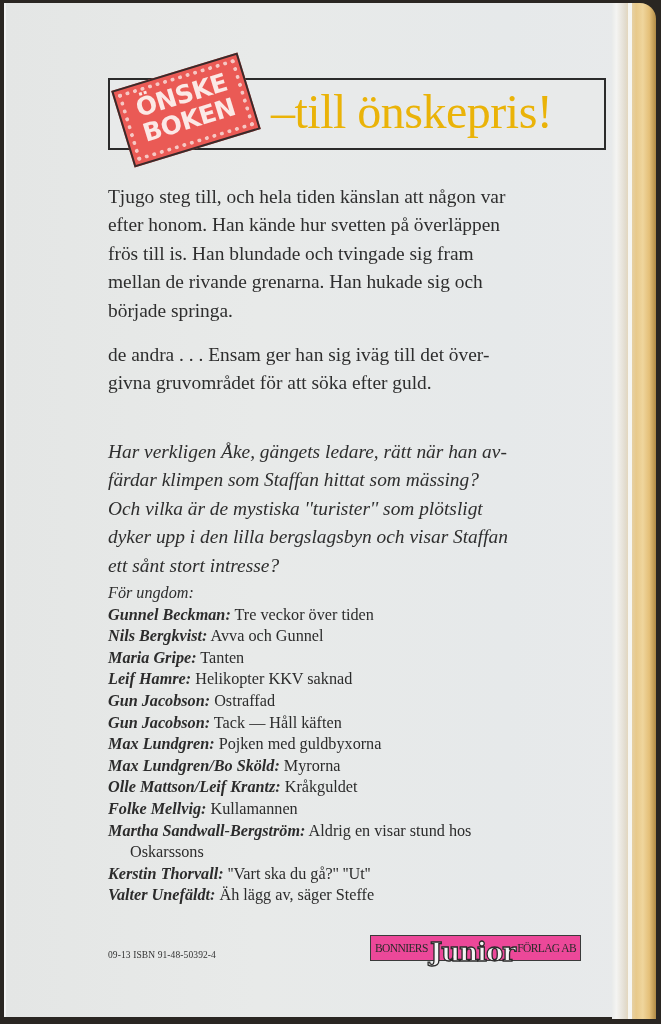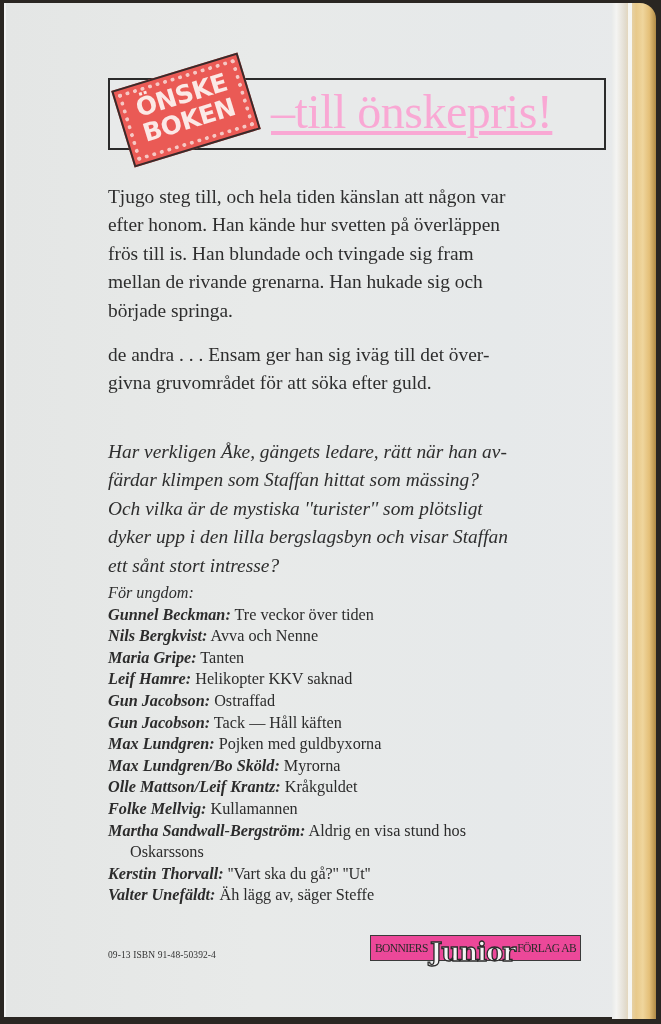"–till önskepris!" .slogan-text { color: #f9a8d4 -> #eab308; text-decoration: underline -> none }
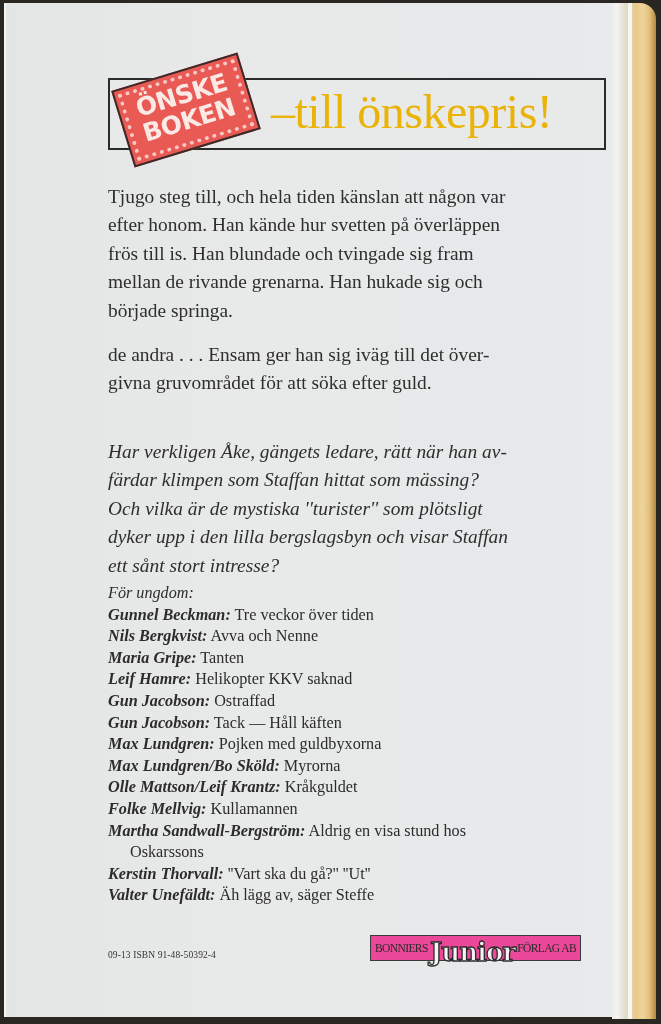"Avva och Nenne" span { text: Nenne -> Gunnel }
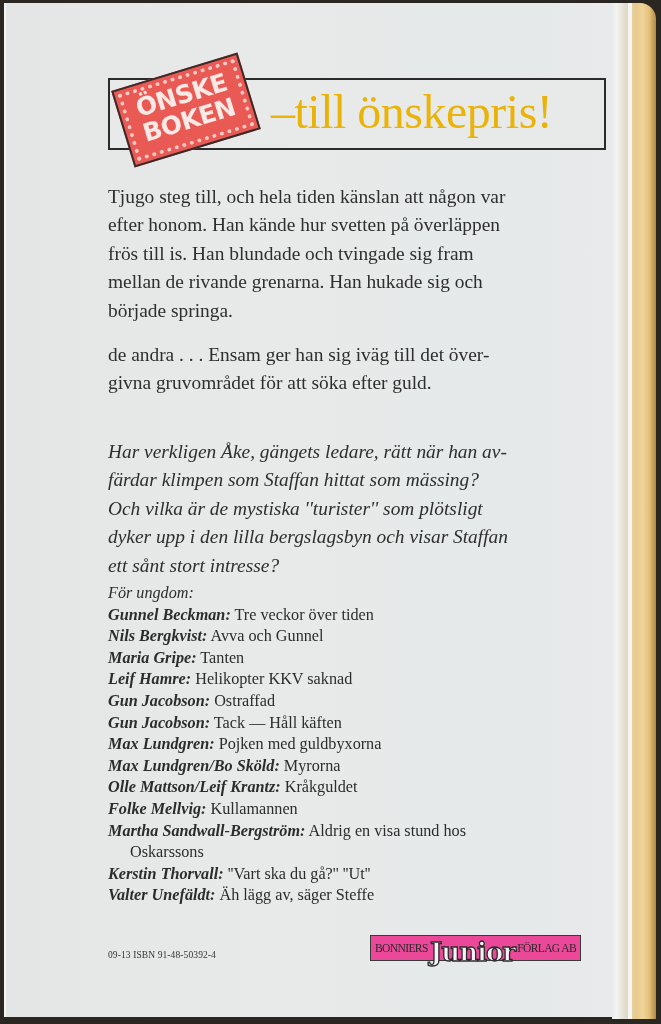"Aldrig en visa stund hos" span { text: visa -> visar }
